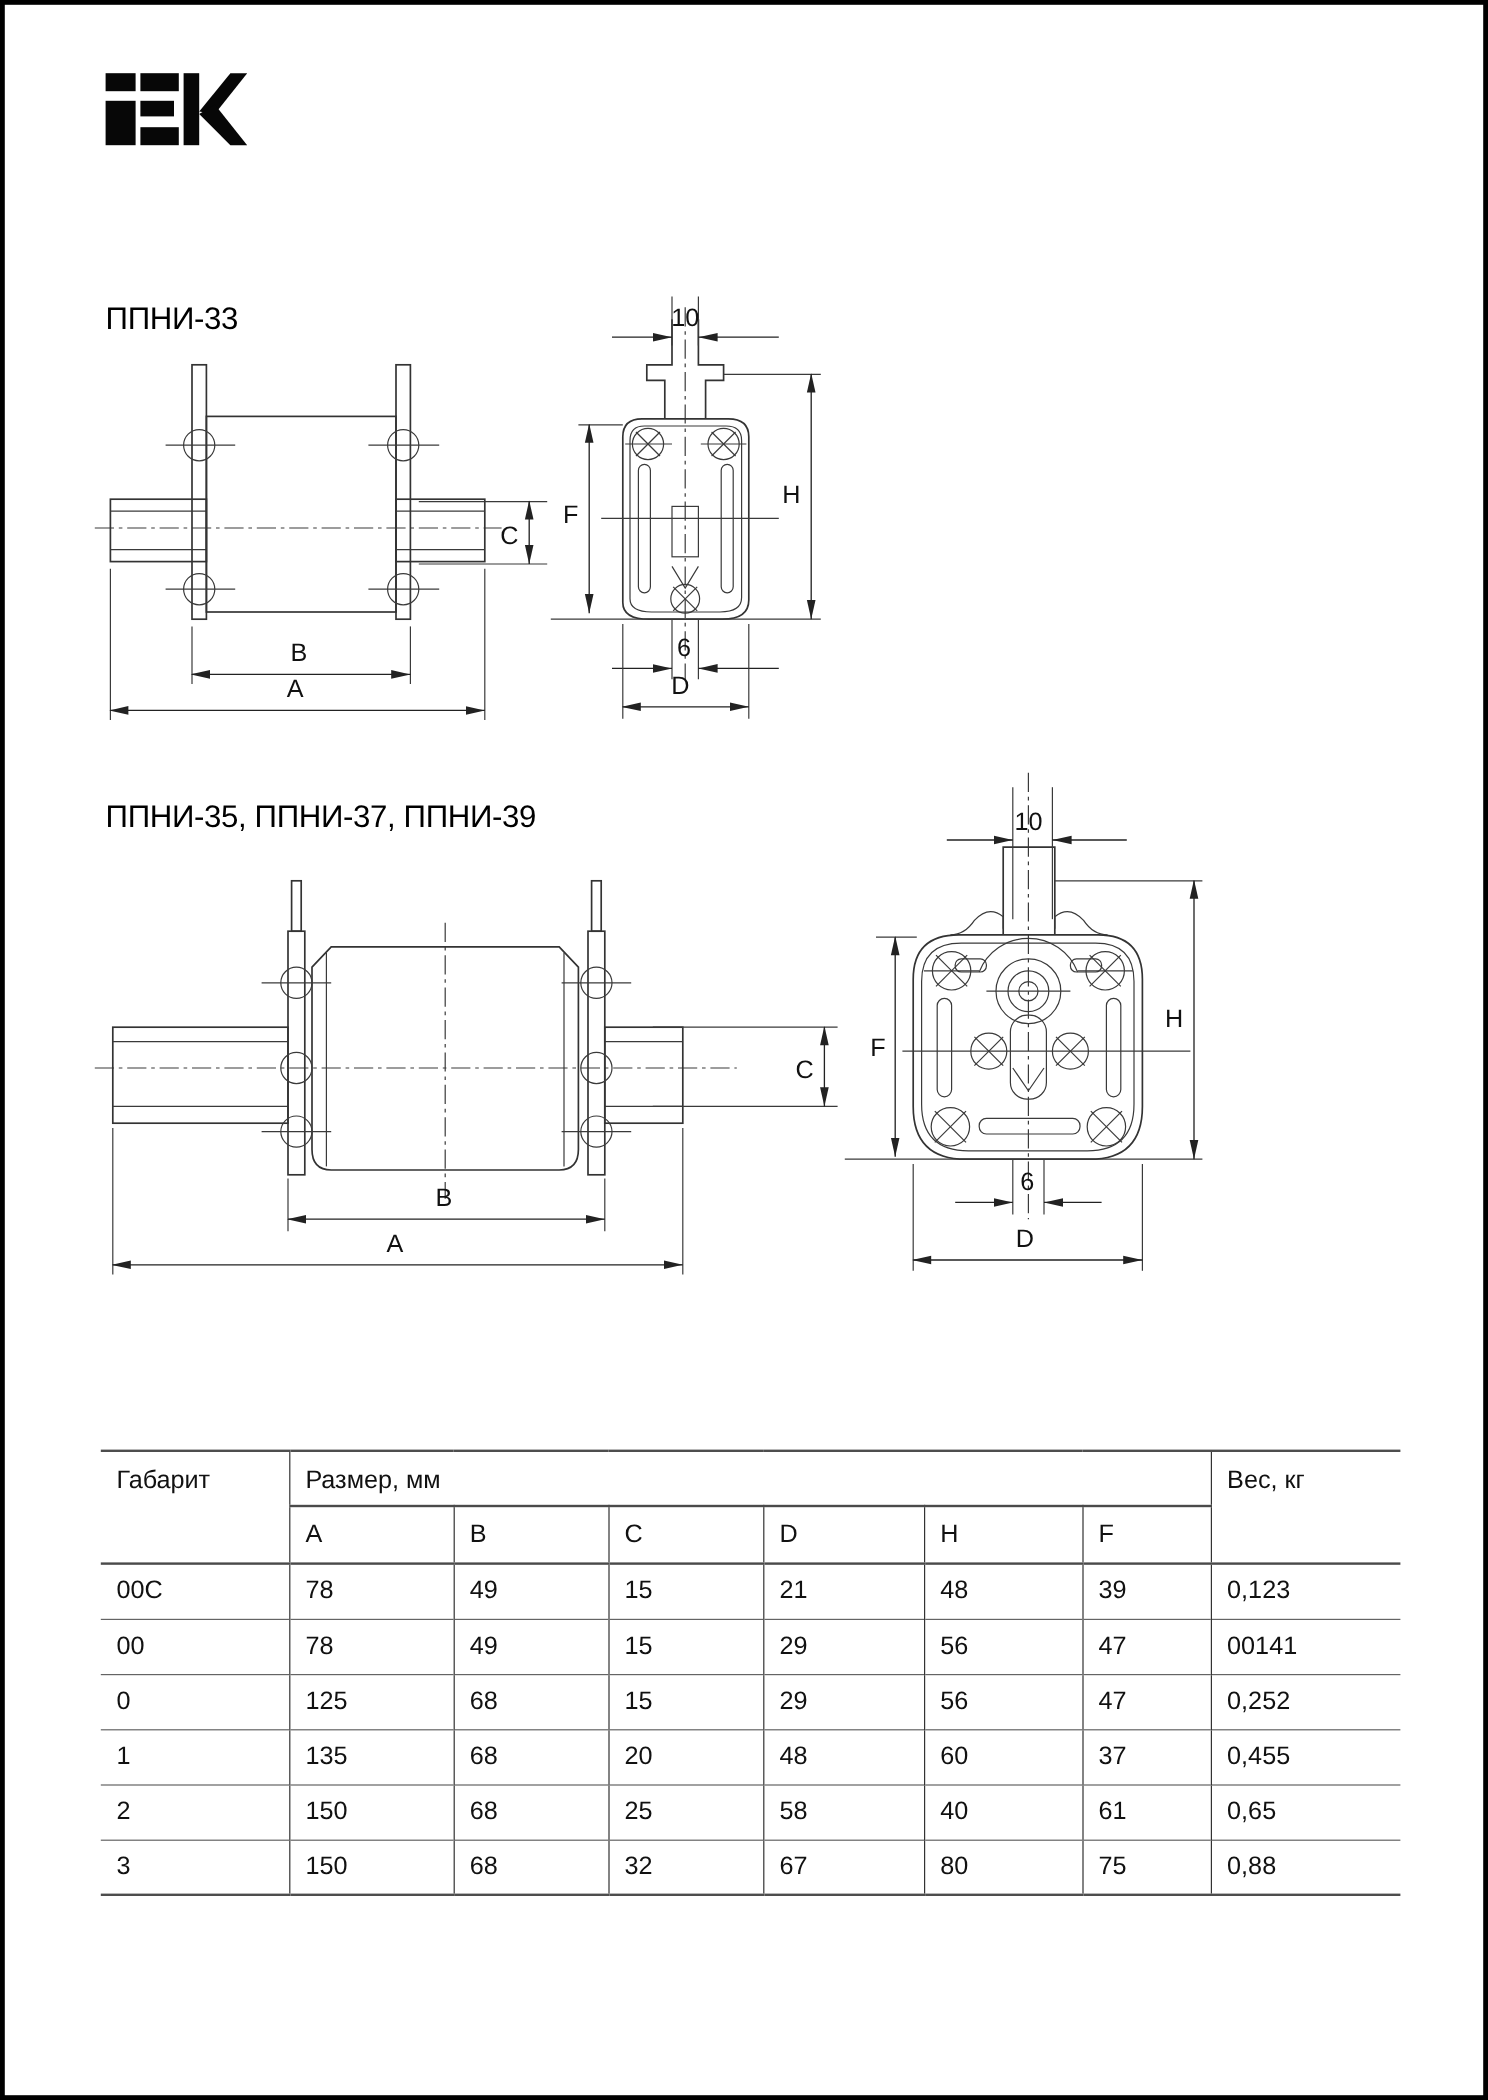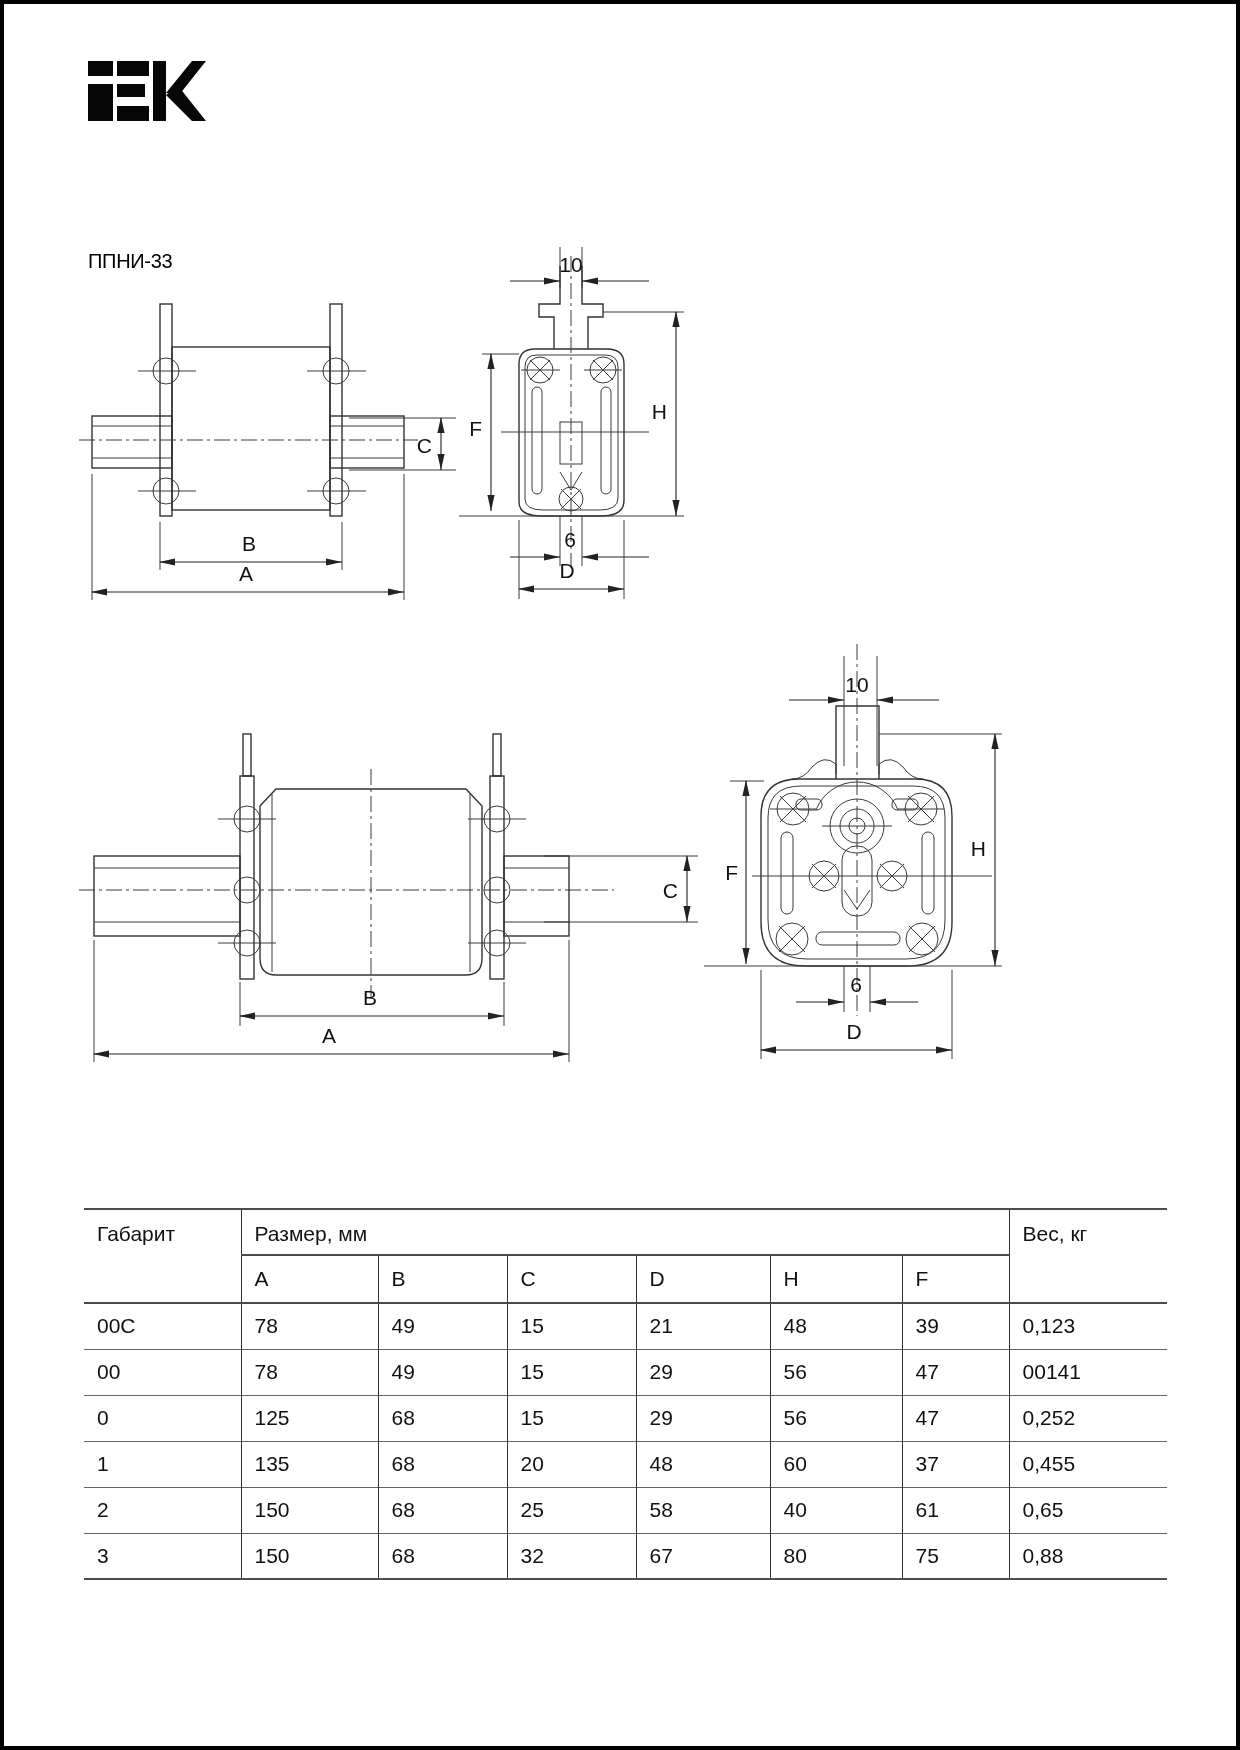"ППНИ-33" .fig-title { font-size: 20px -> 26px }
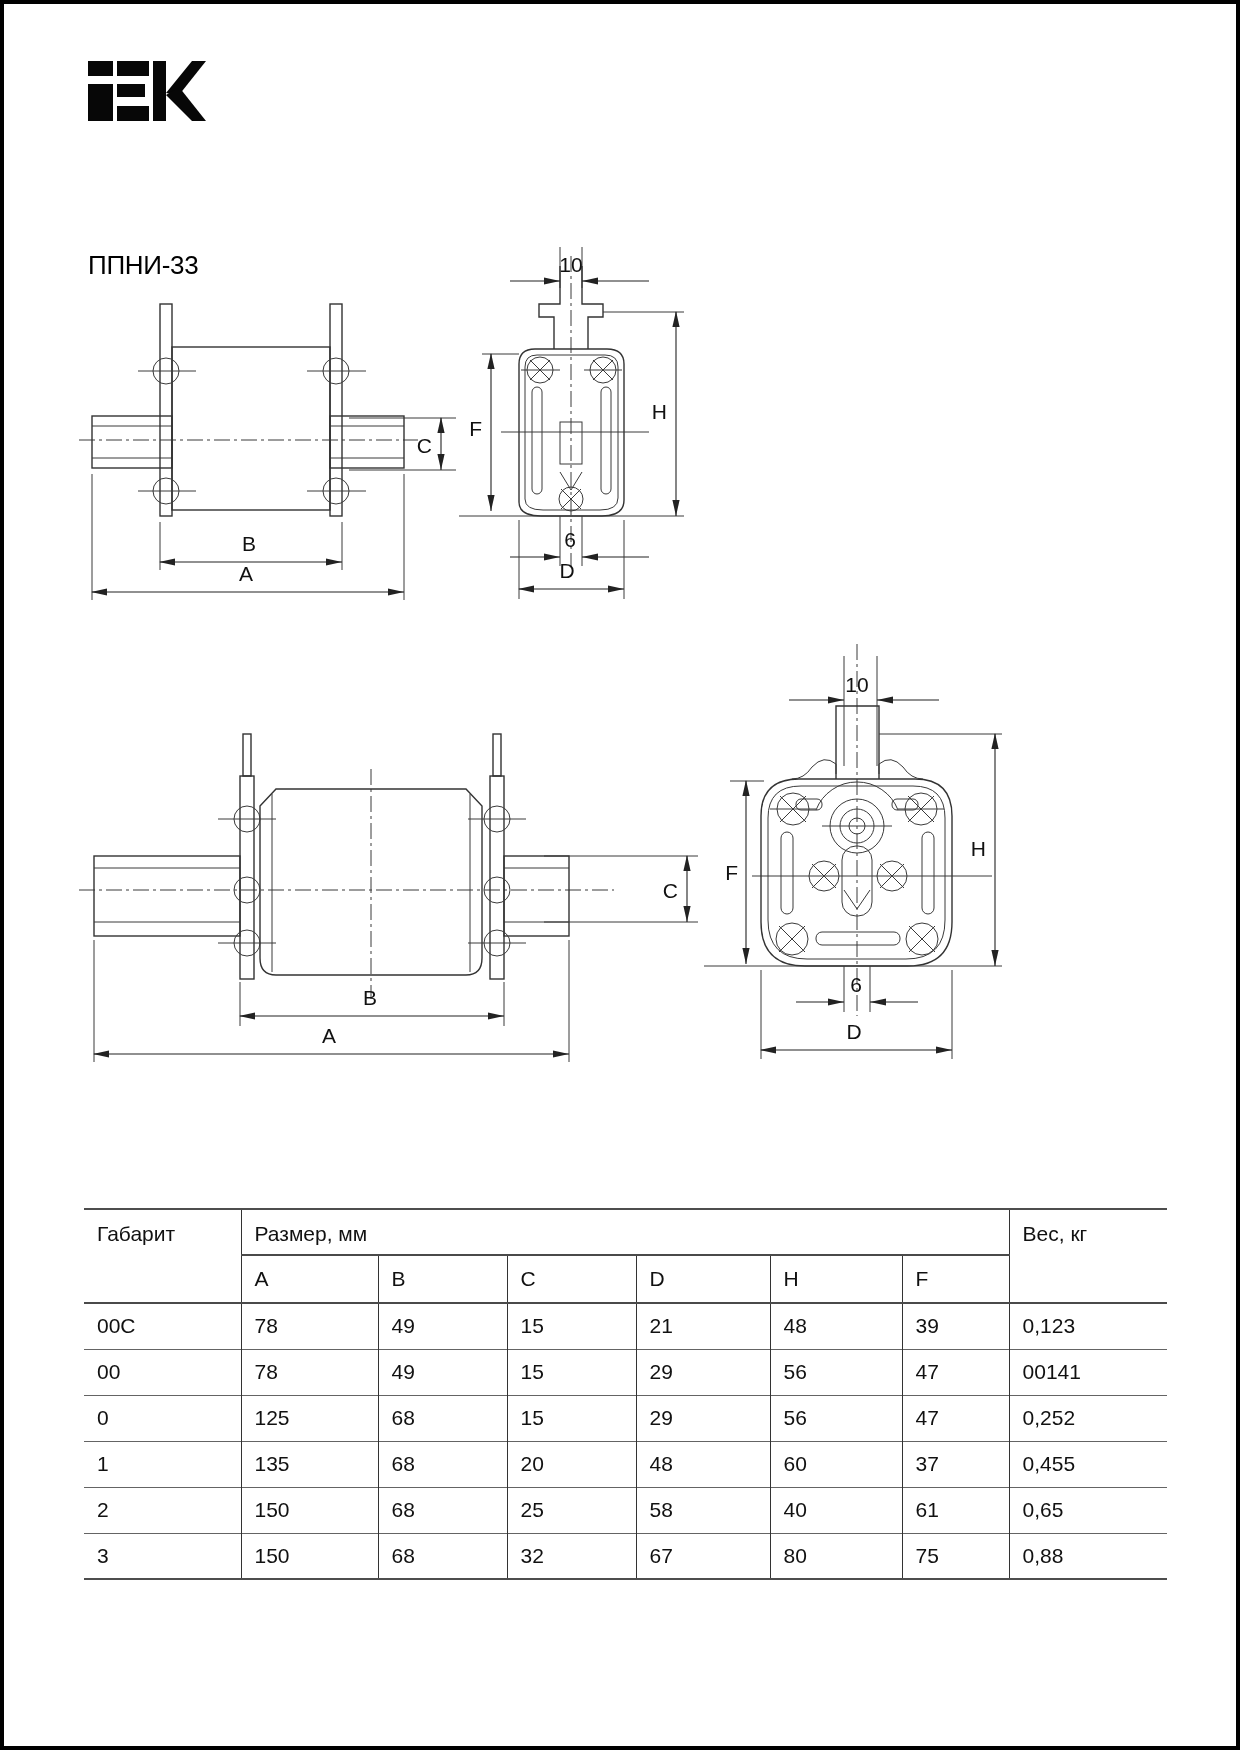"ППНИ-35, ППНИ-37, ППНИ-39" div.fig-title { html: none -> <div>ППНИ-35, ППНИ-37, ППНИ-39</div> }
